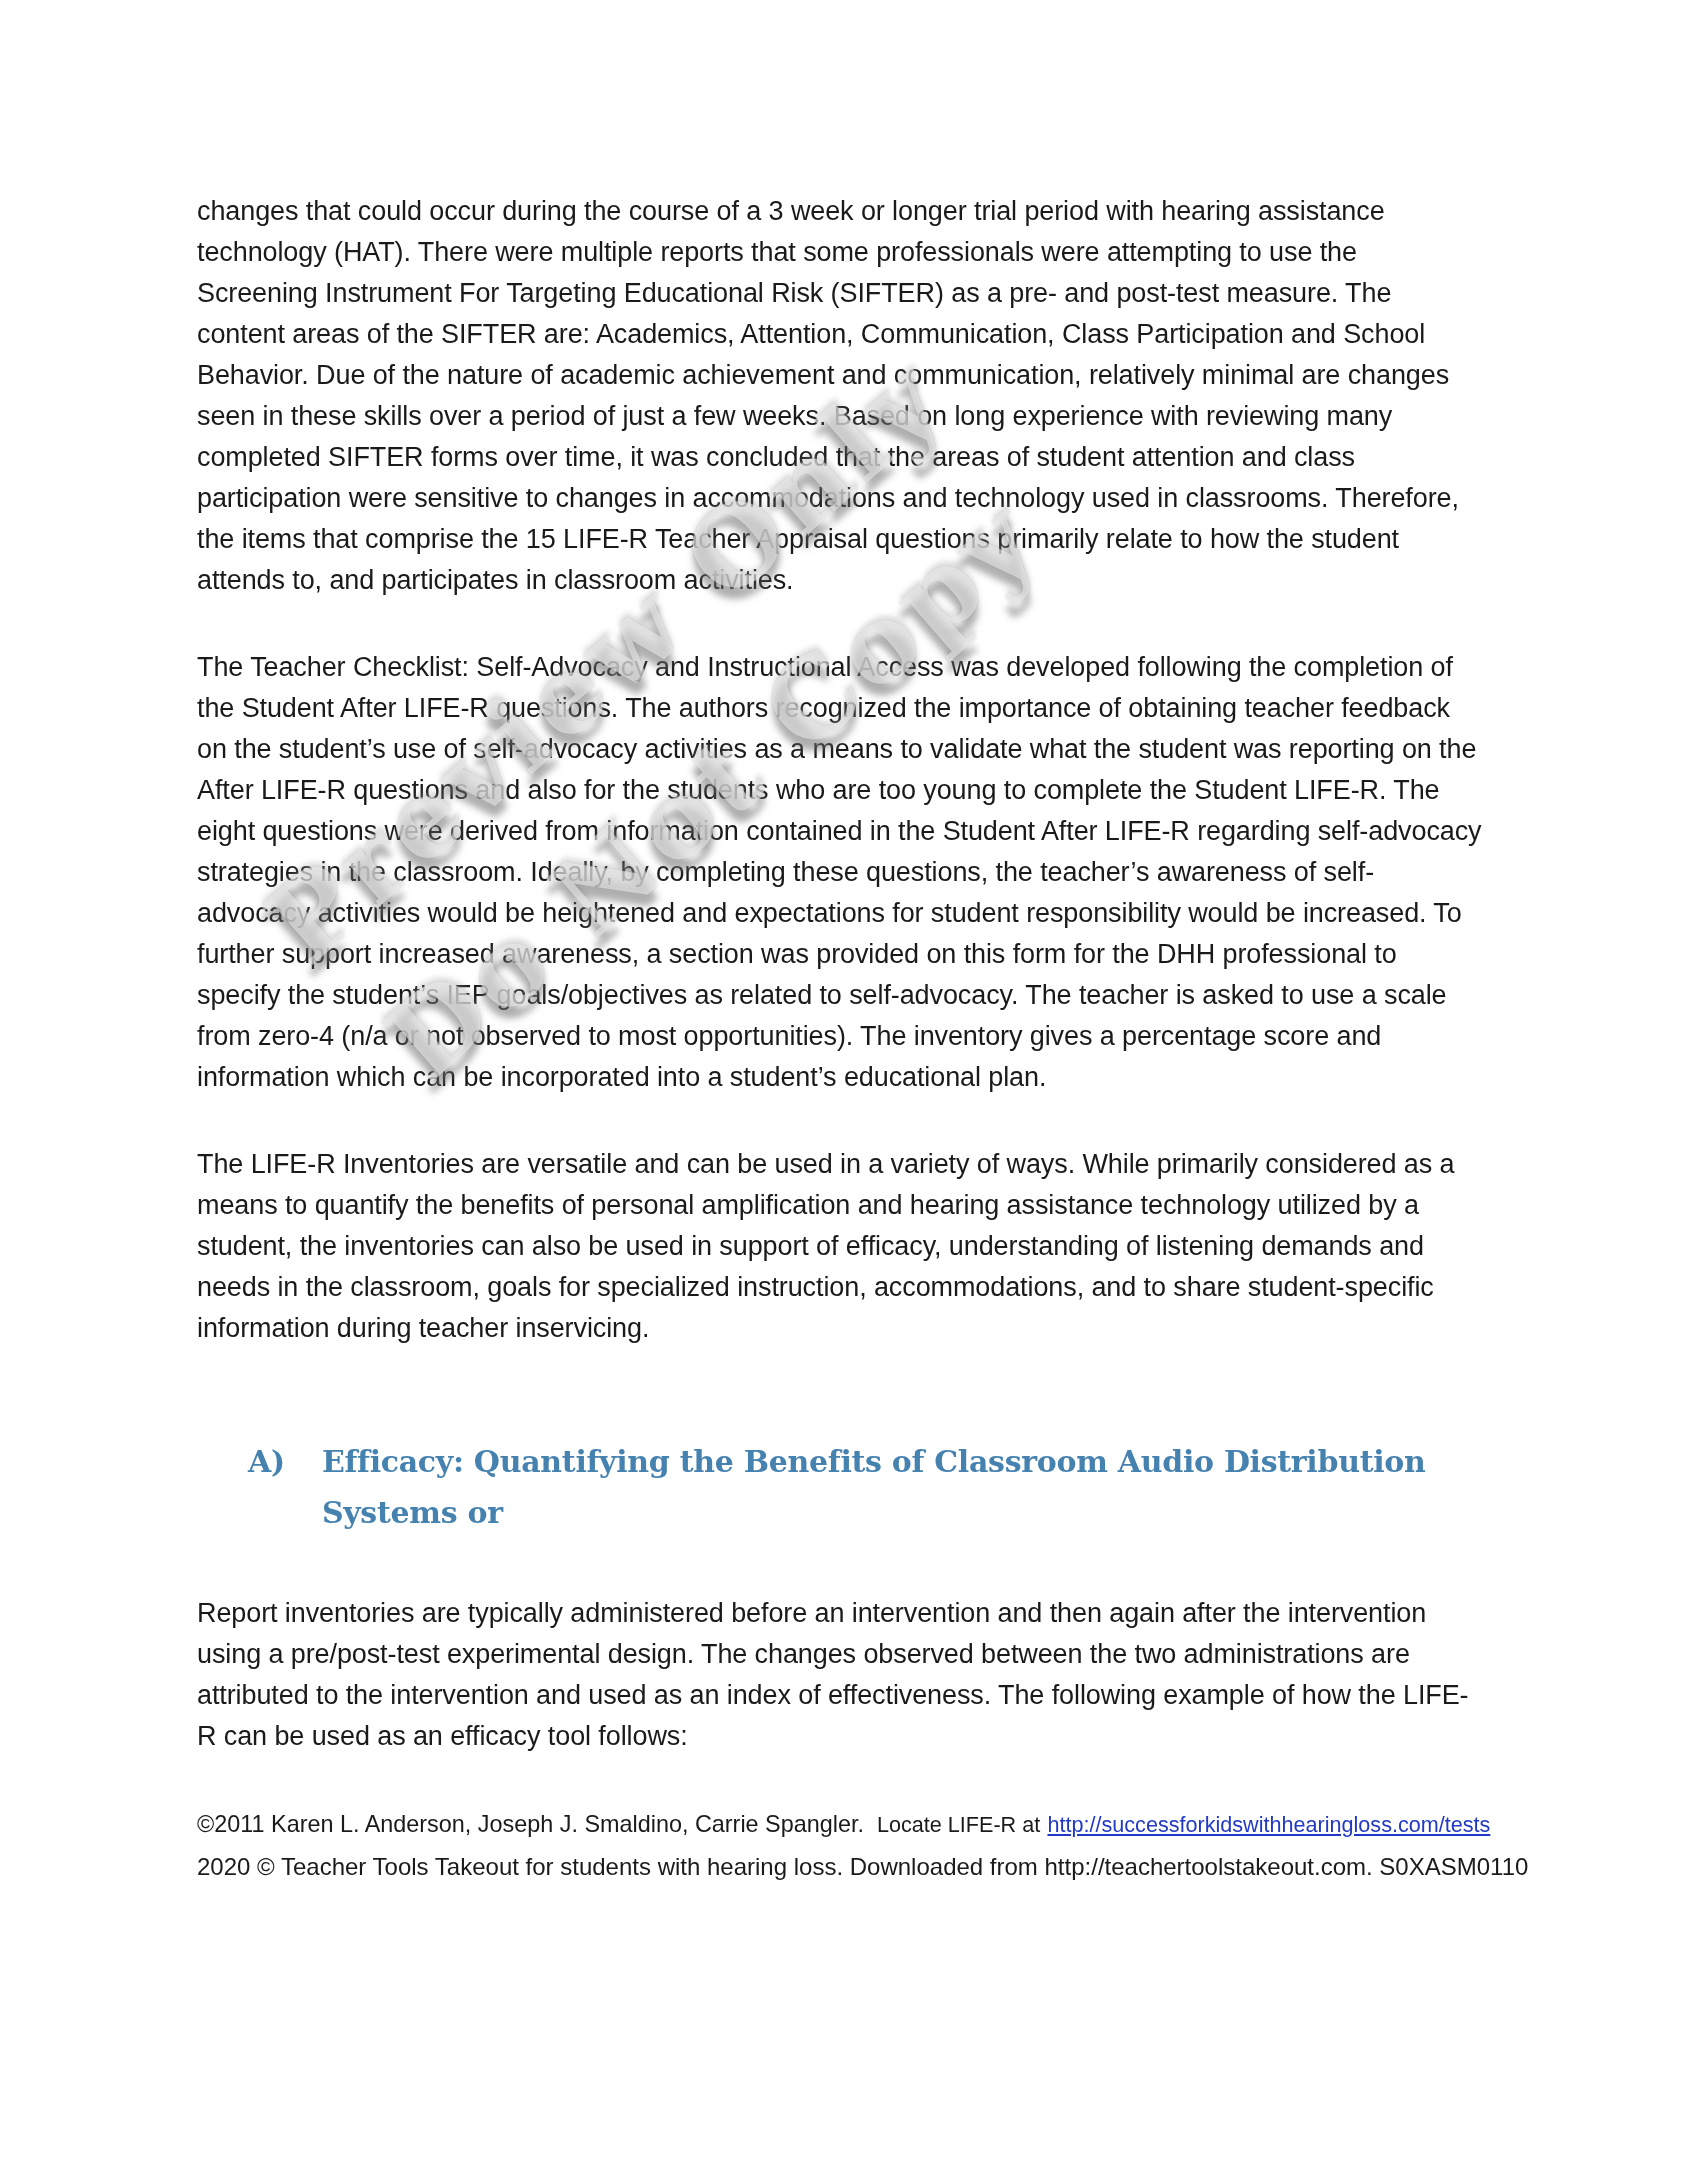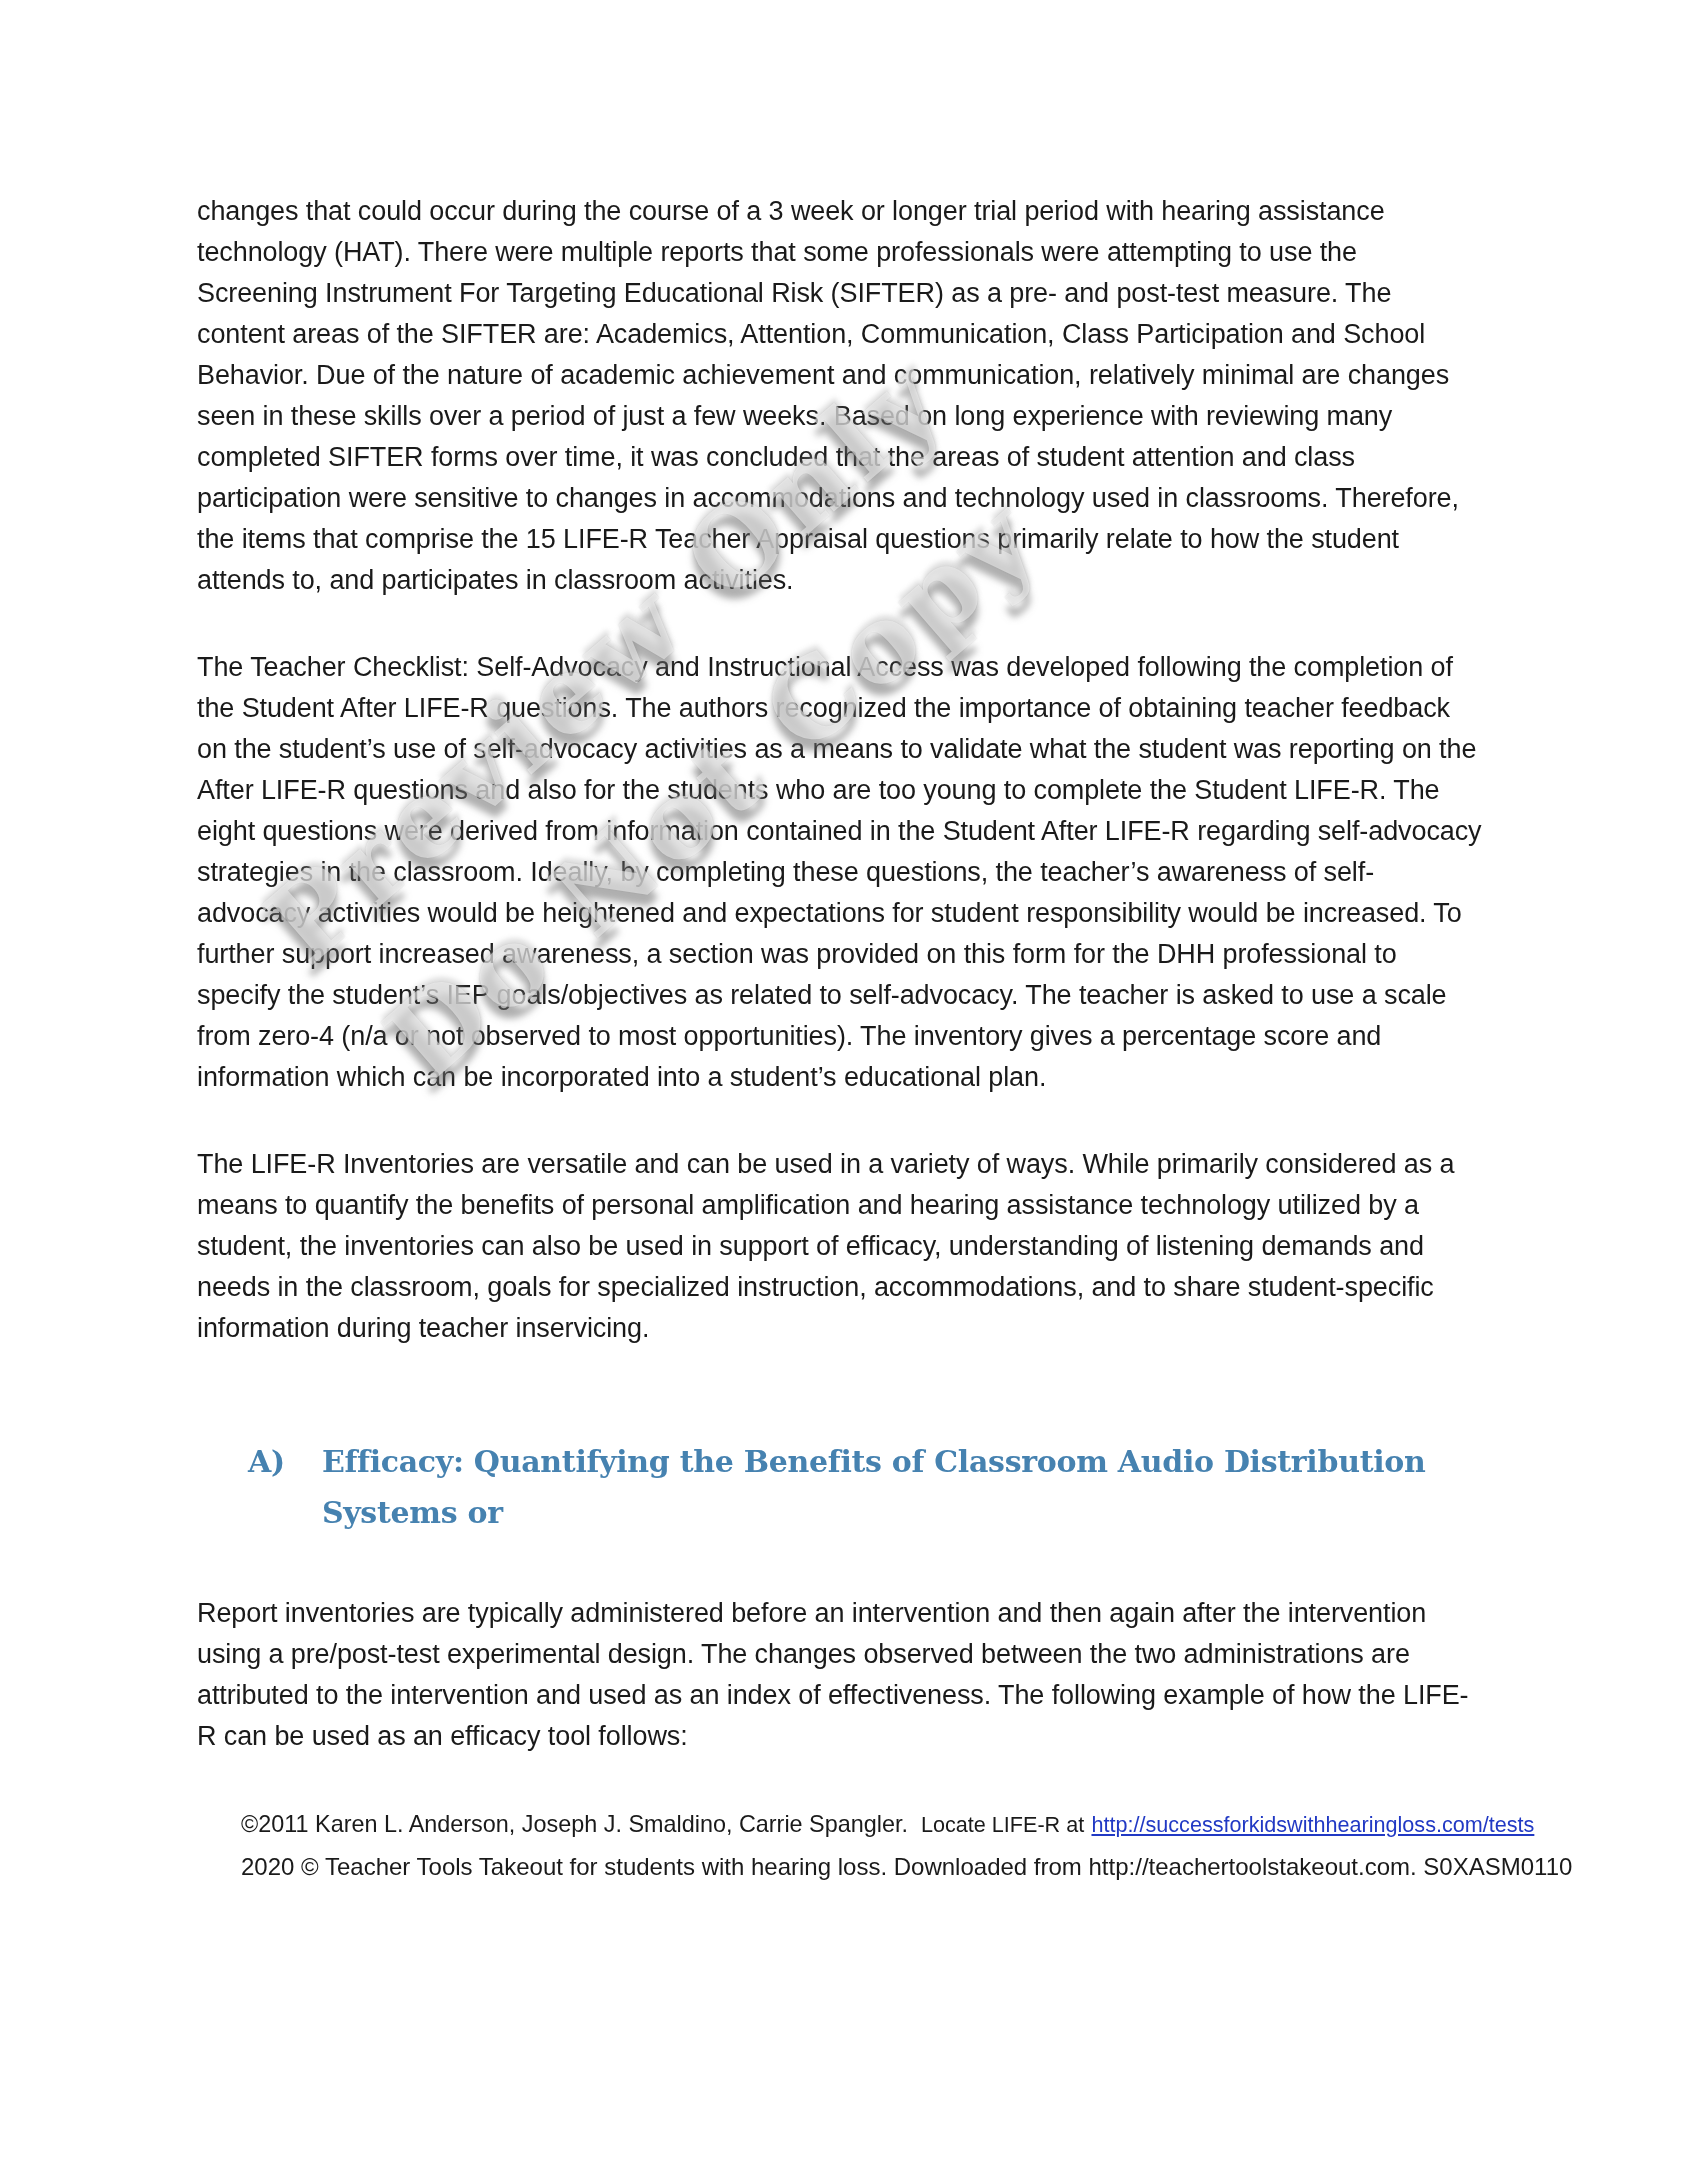"©2011 Karen L. Anderson, Joseph" .footer { margin-left: 44px -> none }
